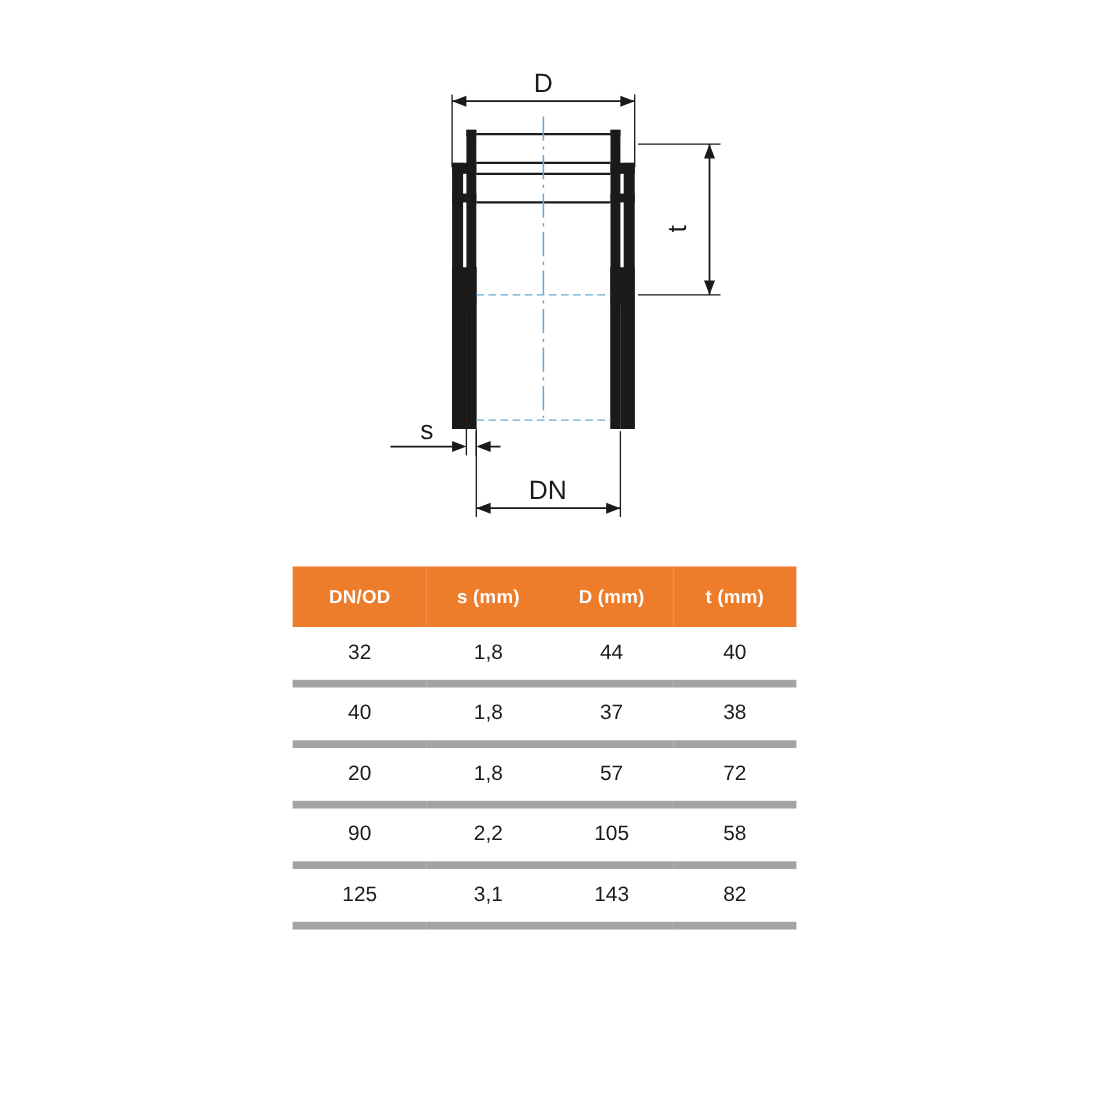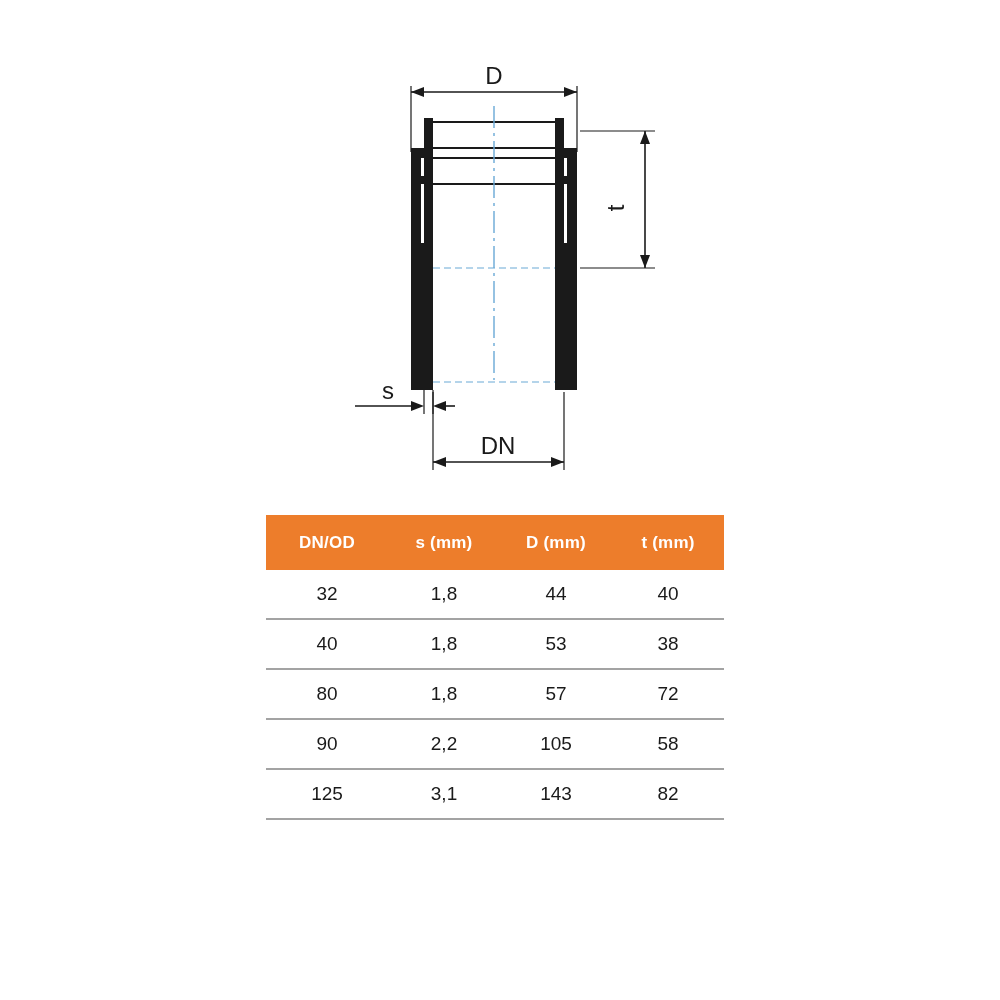"32" table.spec td { border-bottom: 2px solid #a3a3a3 -> 7px solid #a3a3a3 }
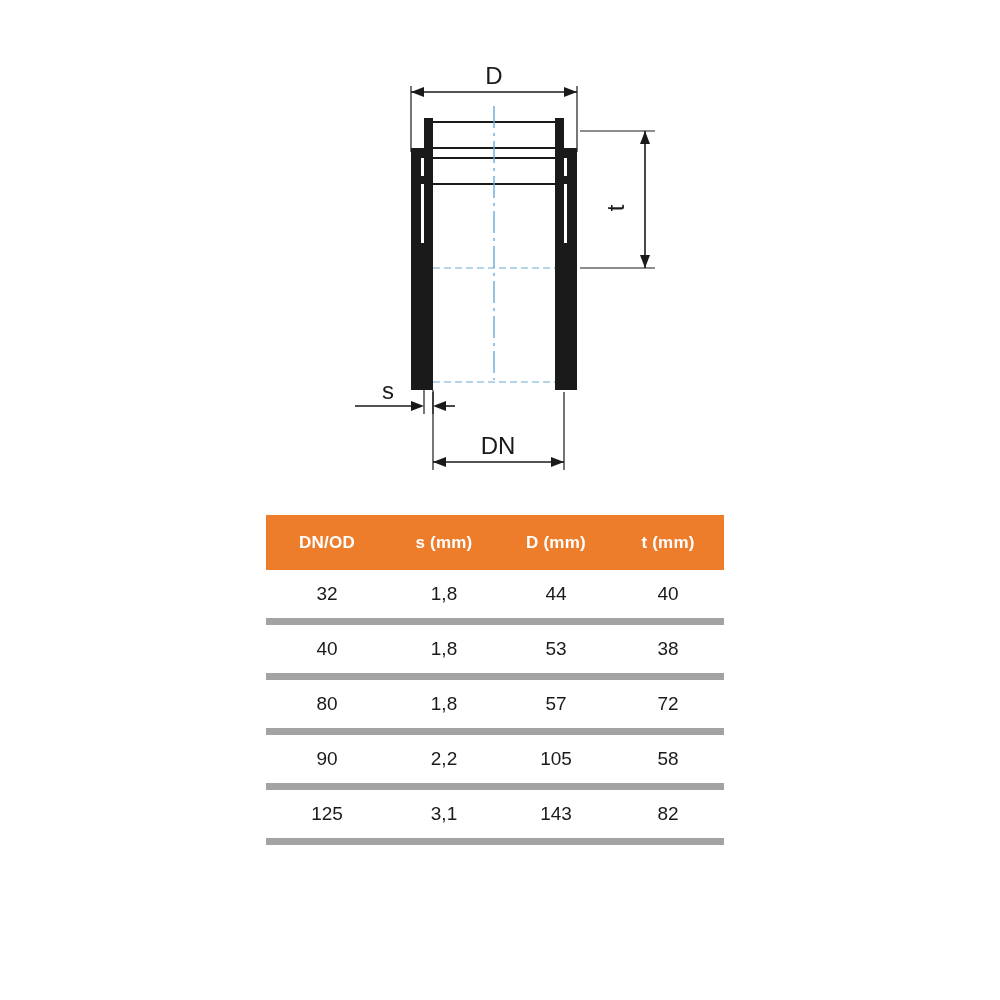"53" td { text: 53 -> 37 }
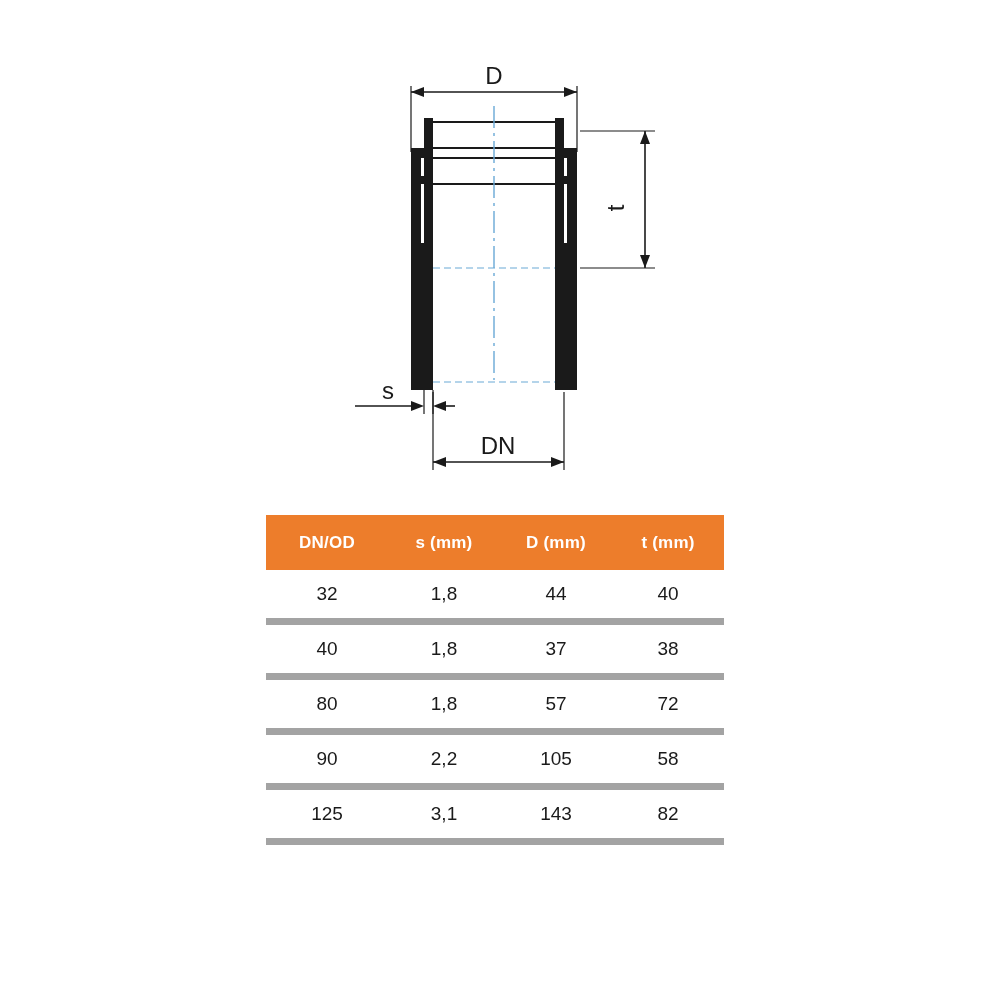"80" td { text: 80 -> 20 }
